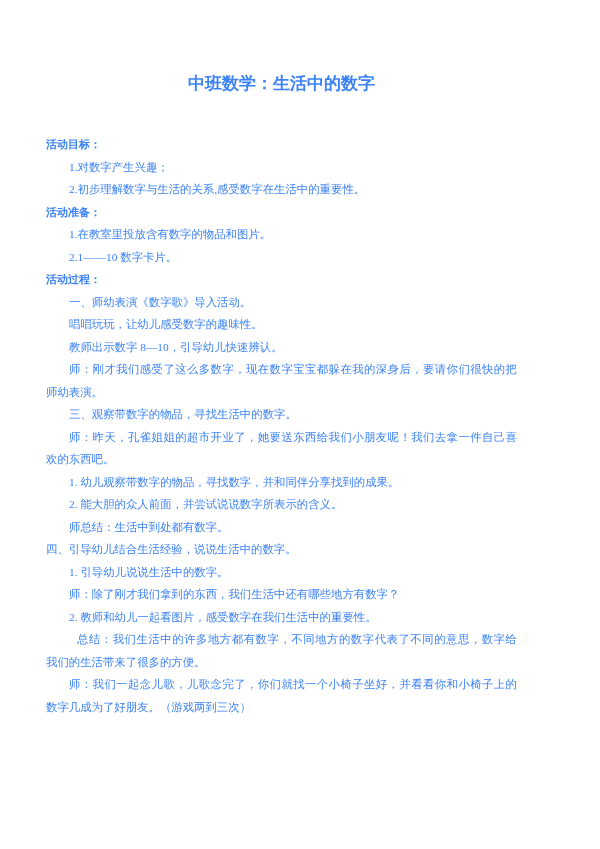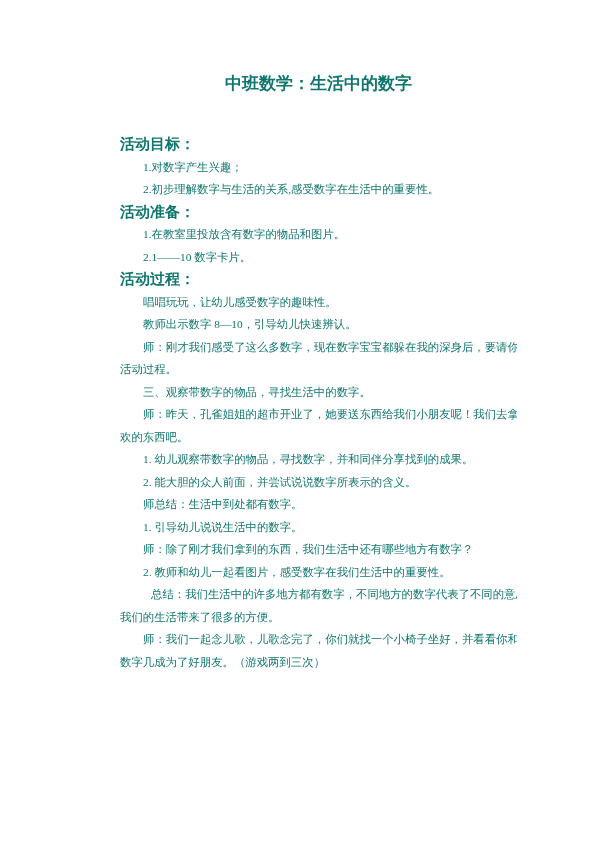"中班数学：生活中的数字" .page { color: #0f766e -> #3b82f6; padding: 72px 83px 0 120px -> 72px 83px 0 46px }
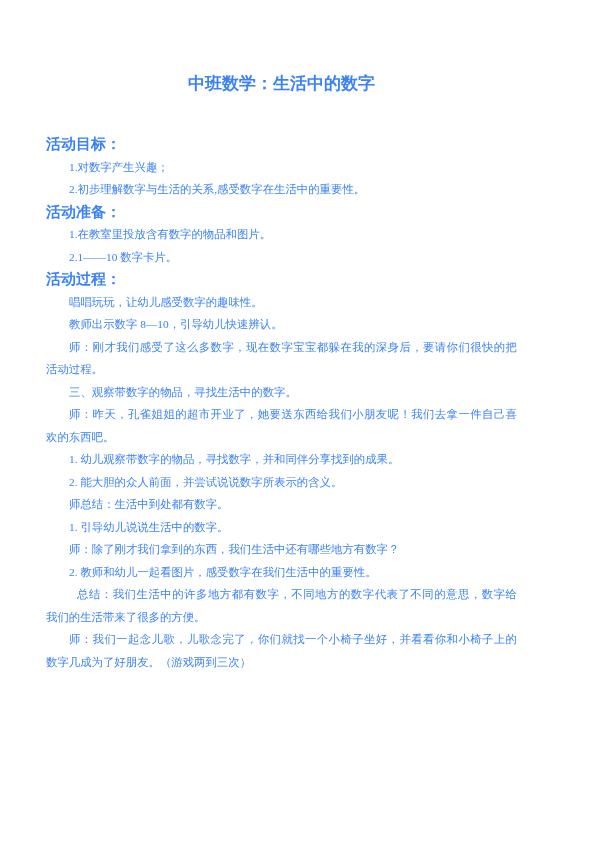"活动目标：" .para.heading .line { font-size: 15px -> 11px }
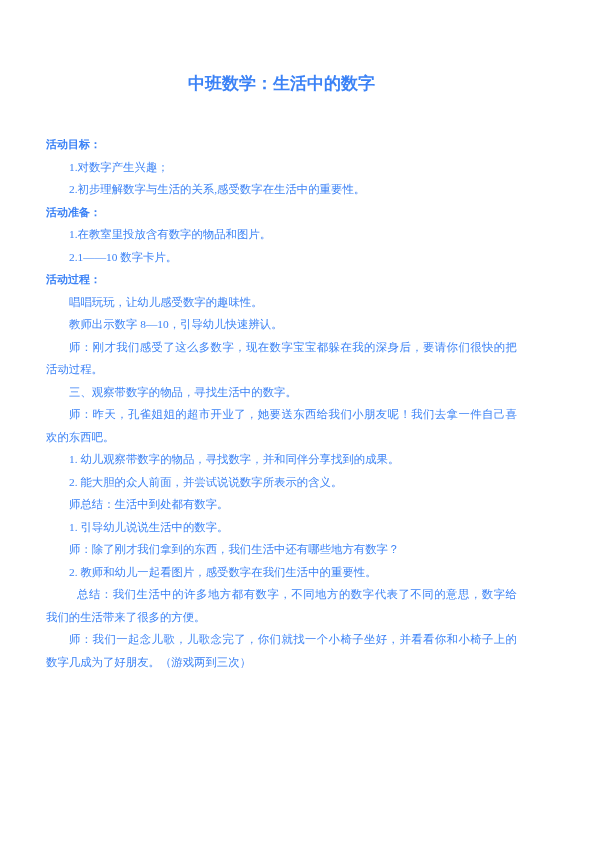"一、师幼表演《数字歌》导入活动。" div.para { html: none -> <div> <div>一、师幼表演《数字歌》导入活动。</div> </div> }
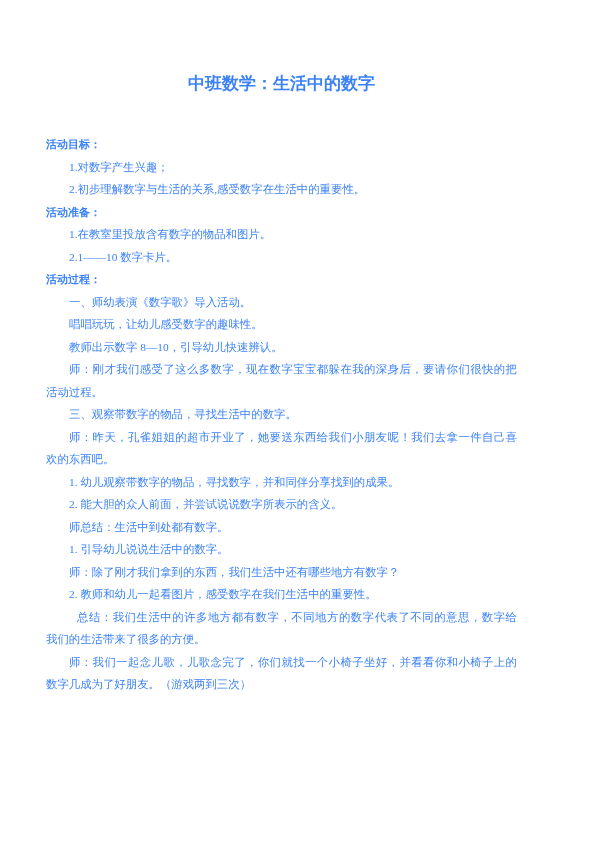"活动过程。" div.line { text: 活动过程 -> 师幼表演 }
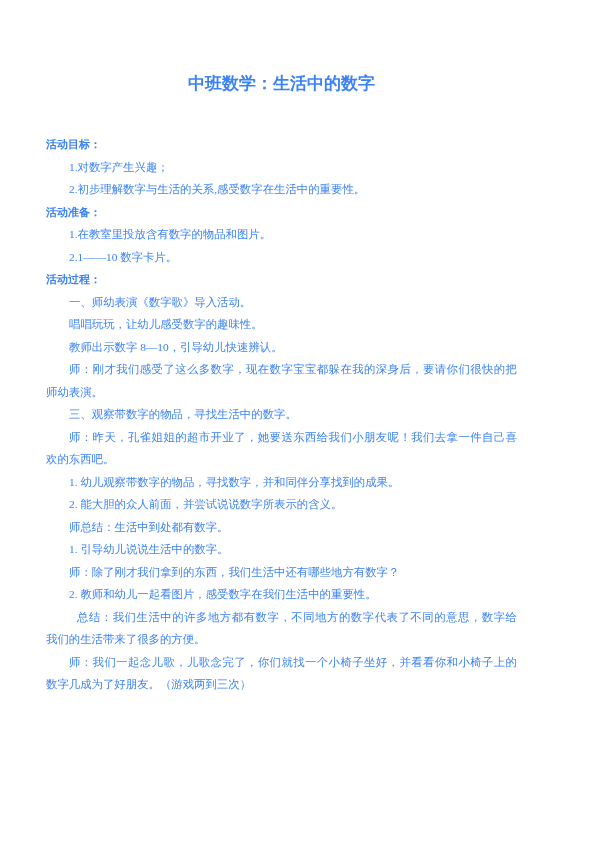"四、引导幼儿结合生活经验，说说生活中的数字。" div.para { html: none -> <div> <div>四、引导幼儿结合生活经验，说说生活中的数字。</div> </div> }
